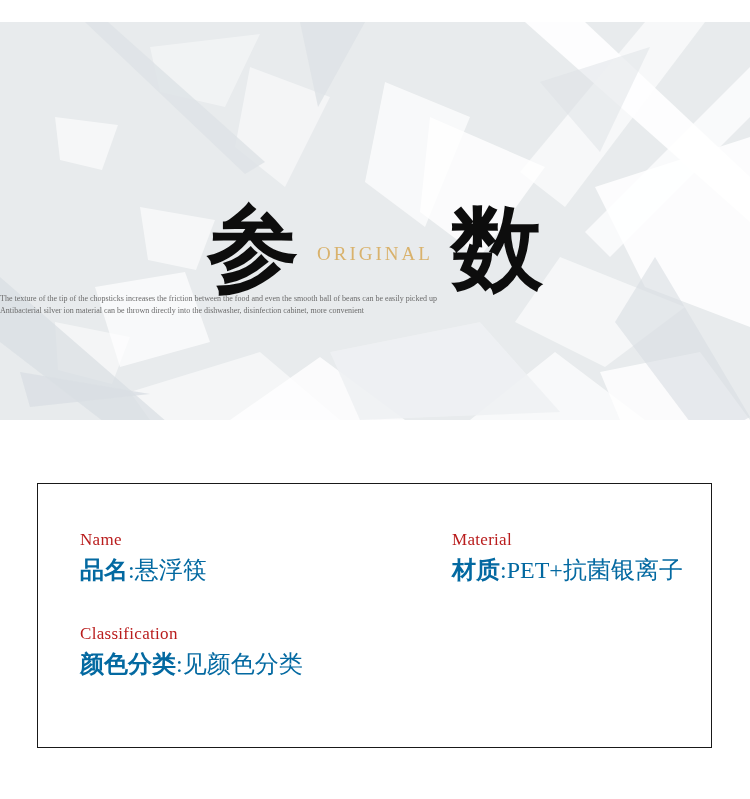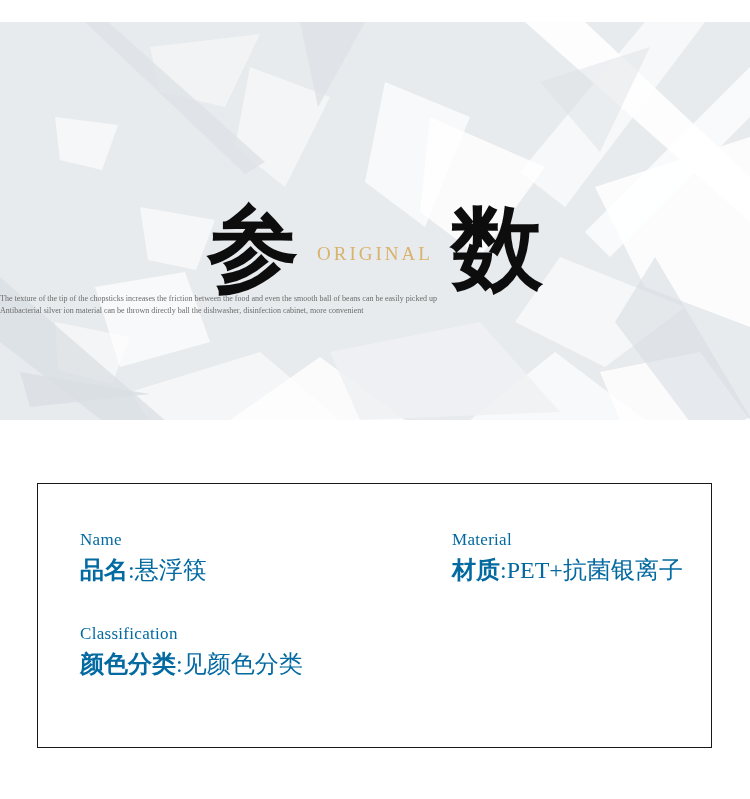"Antibacterial silver ion material can" span { text: ball -> into }
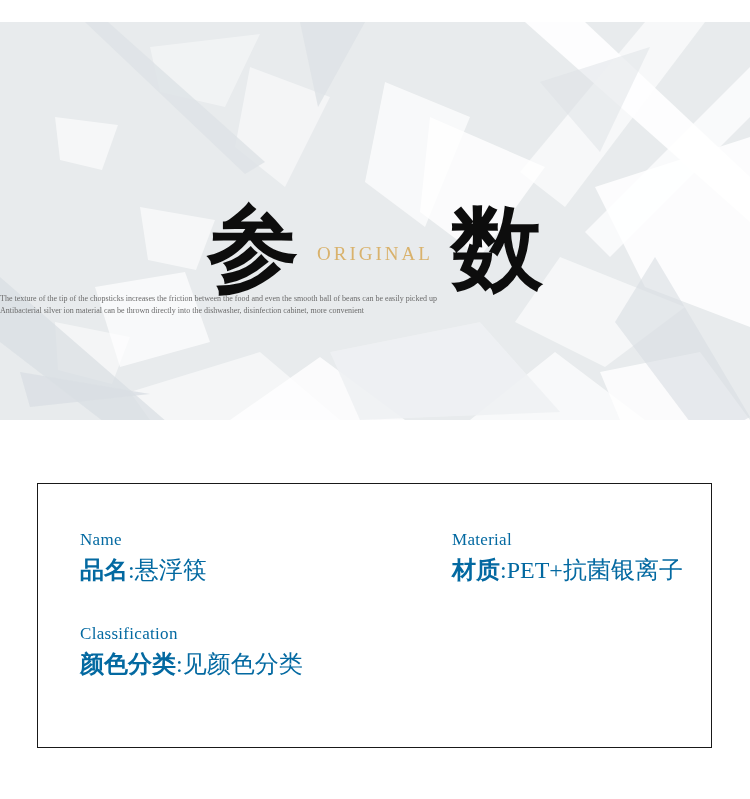"Name" .label-en { color: #0369a1 -> #b91c1c }
